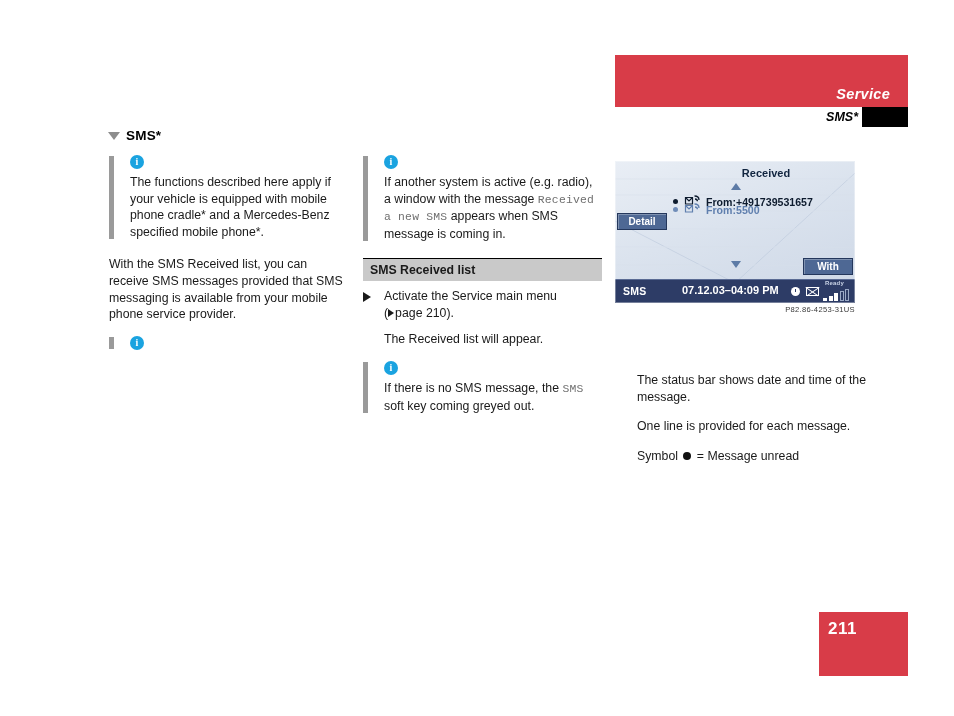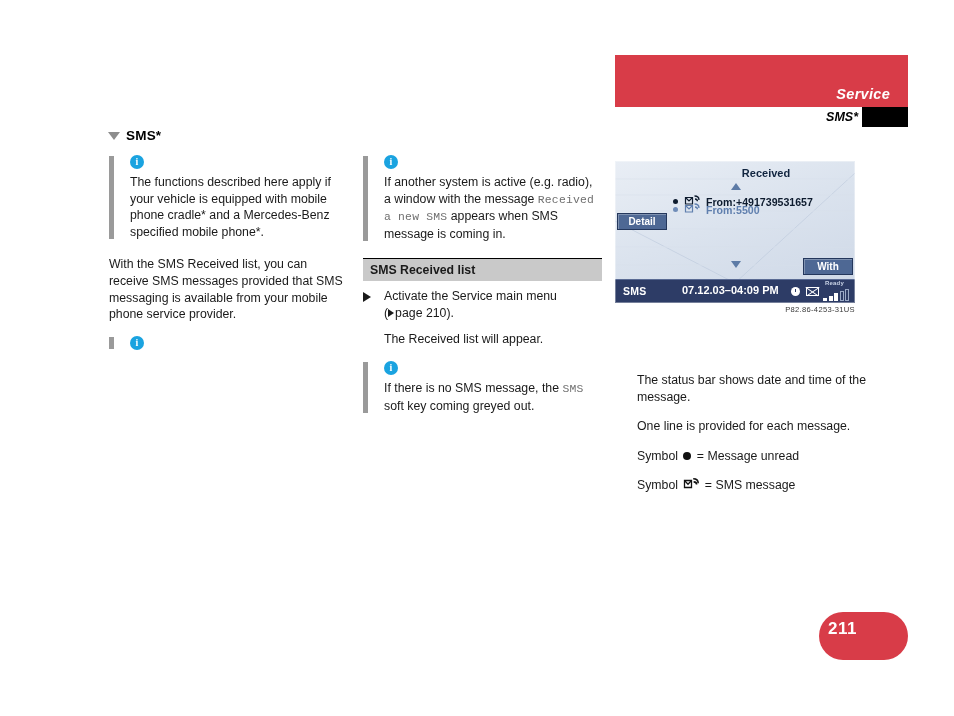"Symbol = SMS message" p.body { html: <p><span>Symbol</span> <svg> <path></path> <path></path> <path></path> <path></path> </svg> <span>= SMS message</span></p> -> none }
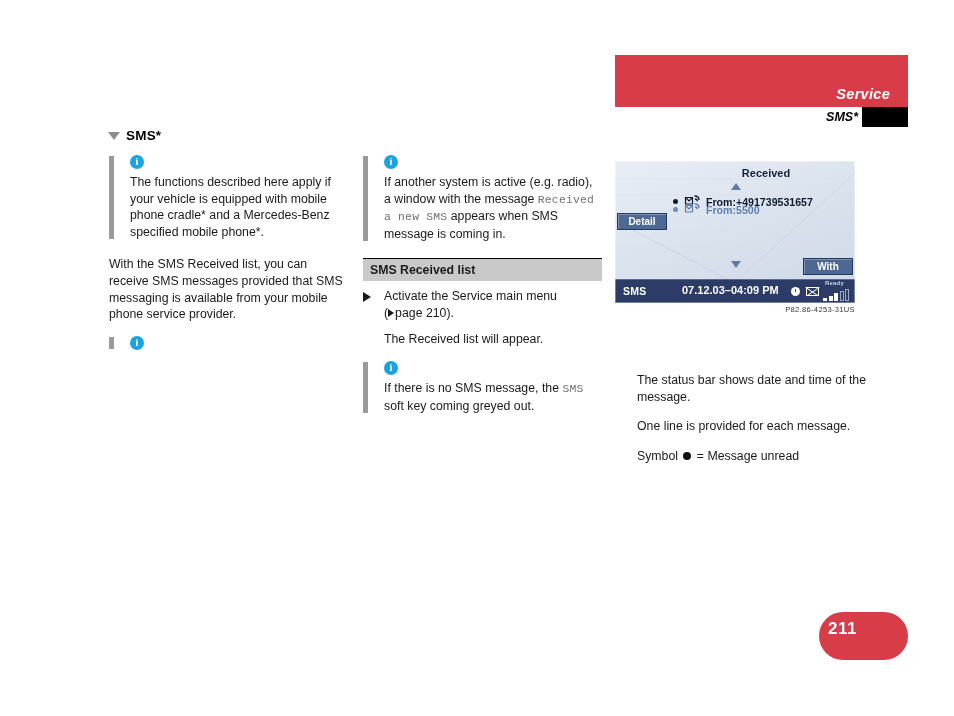"211" .pagebox { border-radius: 25px -> none; height: 48px -> 64px }
